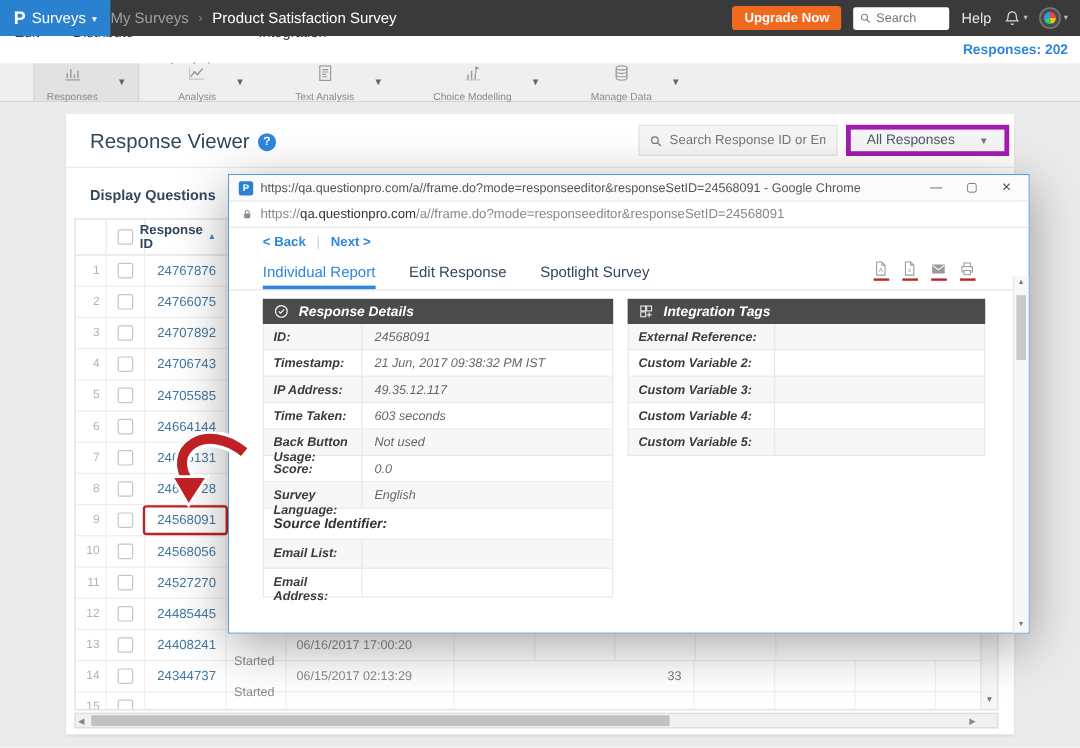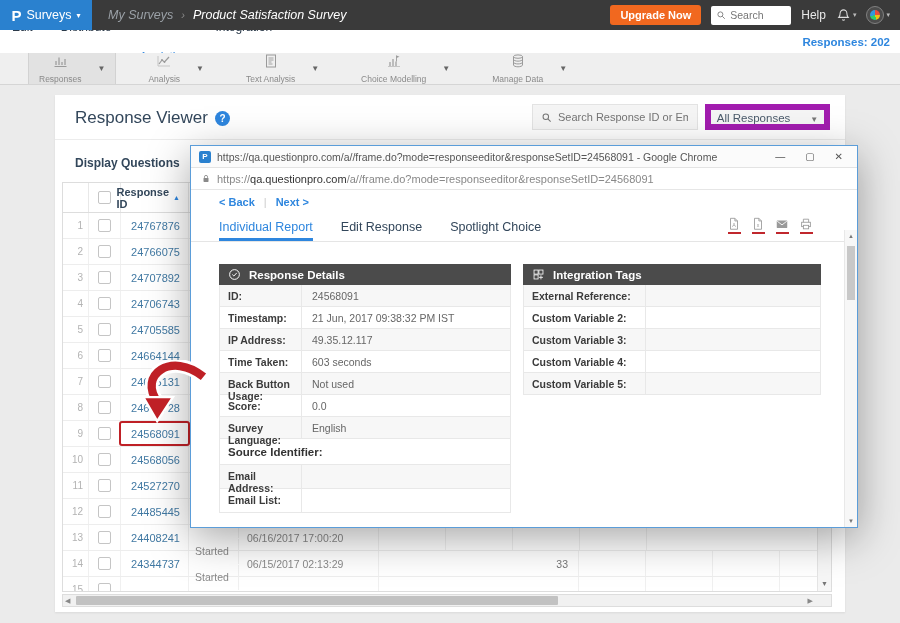"My Surveys" .crumbs { font-style: italic -> none; margin-left: 16px -> 0 }
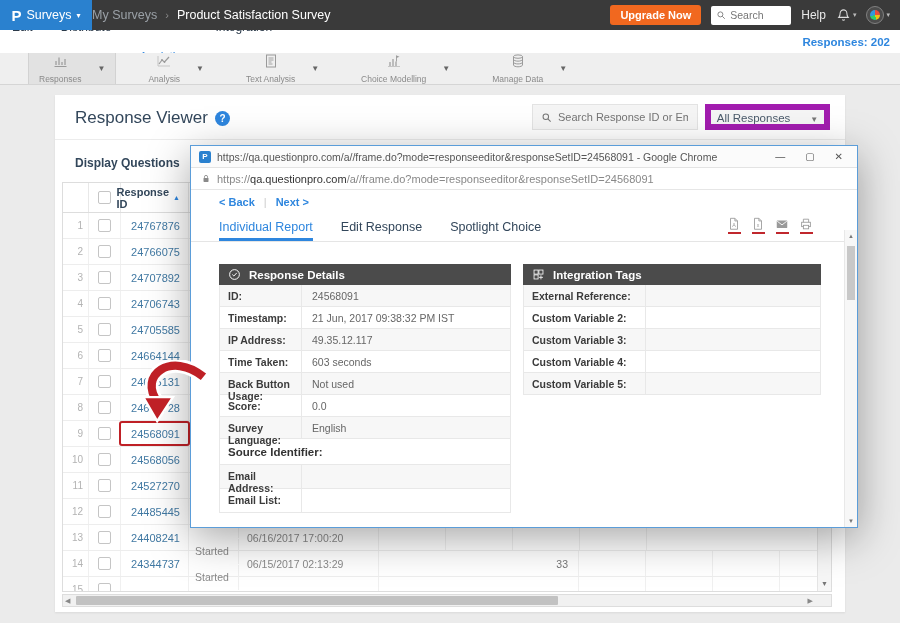"All Responses" .filter-dd { align-items: flex-end -> center; border: 6px solid #a21caf -> 4px solid #a21caf; width: 125px -> 136px }
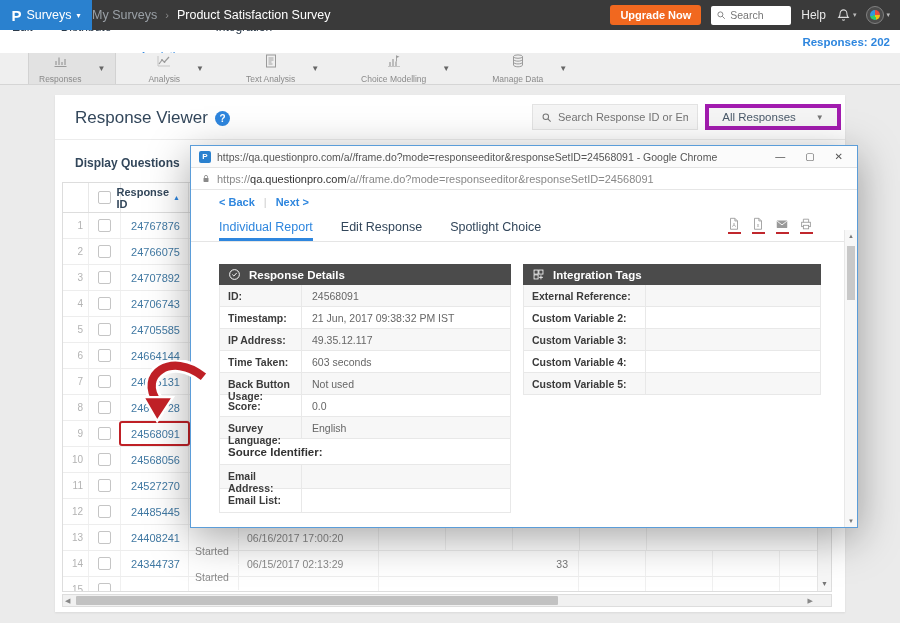"Spotlight Choice" span.ptab { text: Choice -> Survey }
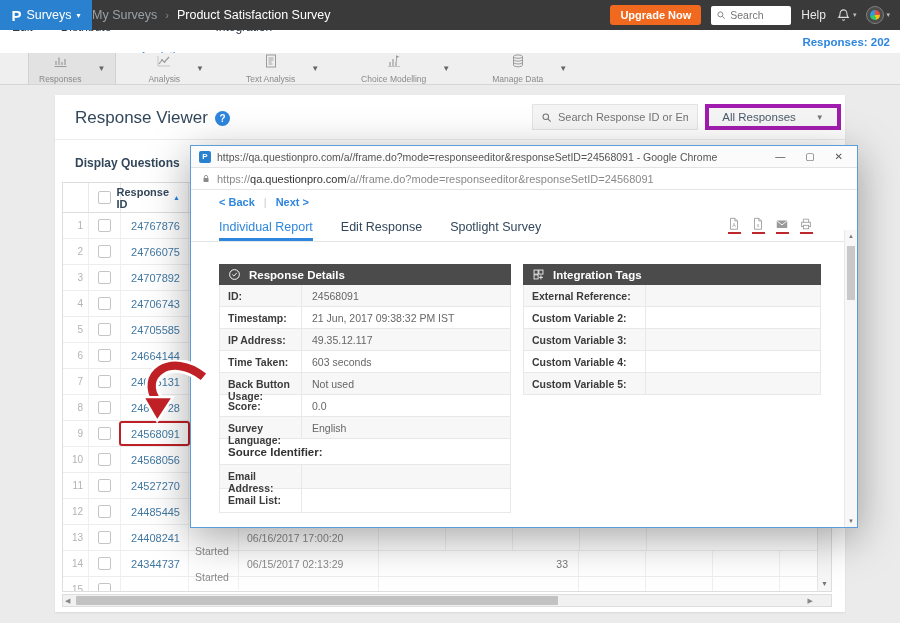"Response Details" .panels { font-style: none -> italic; top: 74px -> 59px }
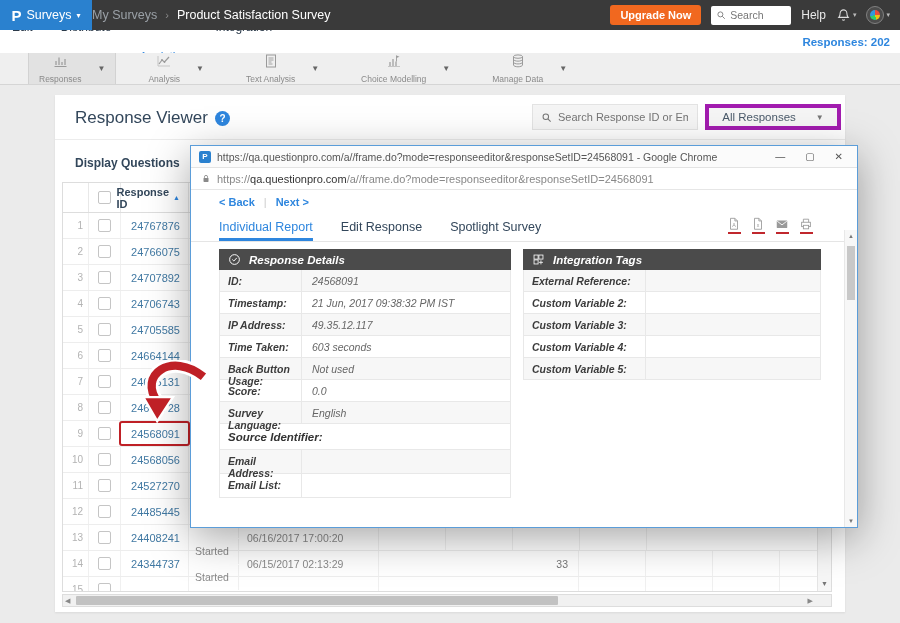"Email Address:" div.prow { order: before "Email List:" -> after "Email List:" }
